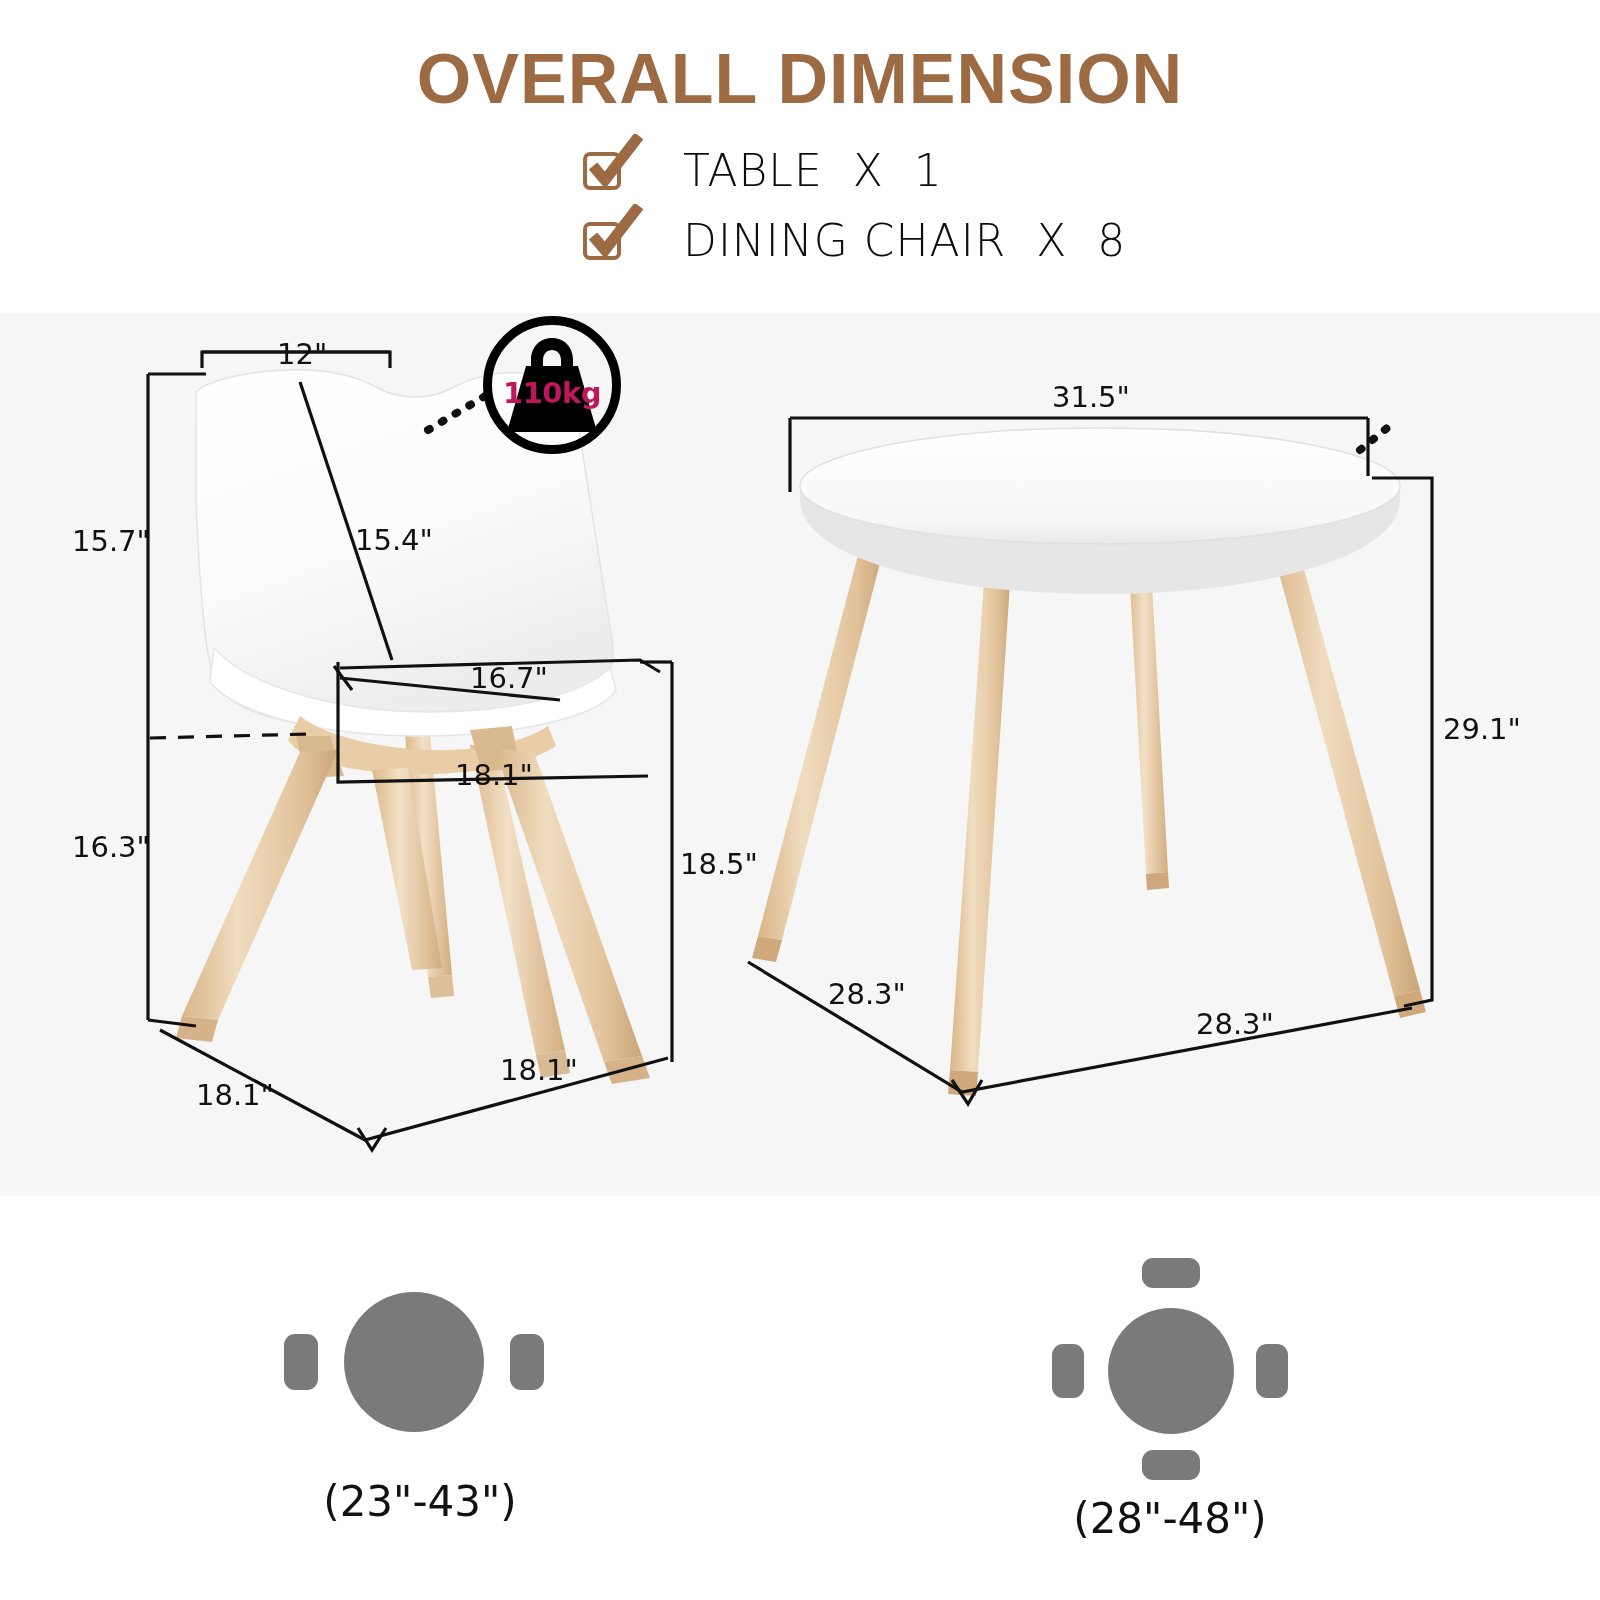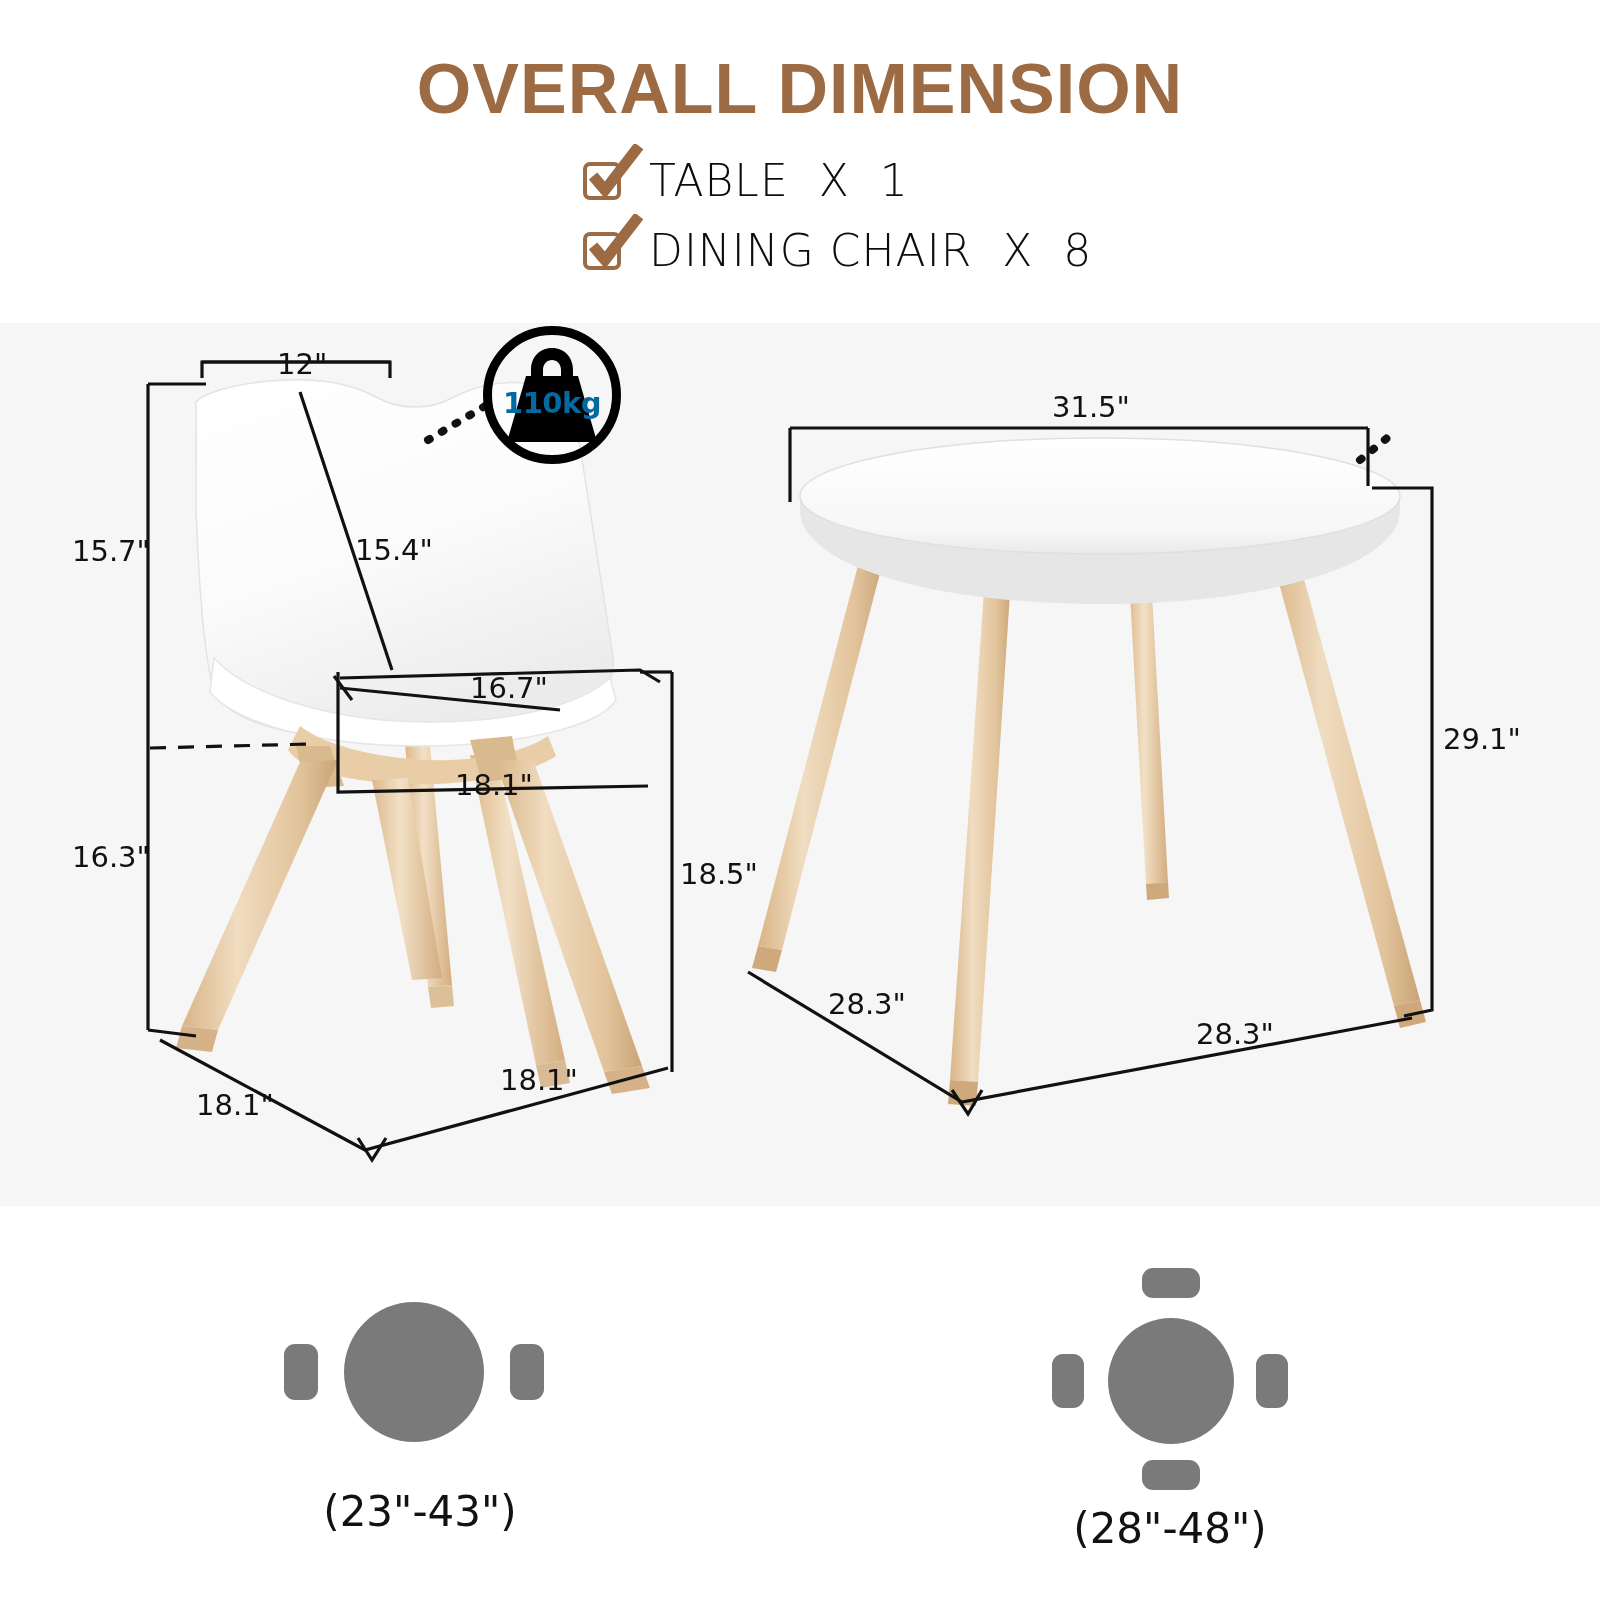"OVERALL DIMENSION" .stage { top: 10px -> 0 }
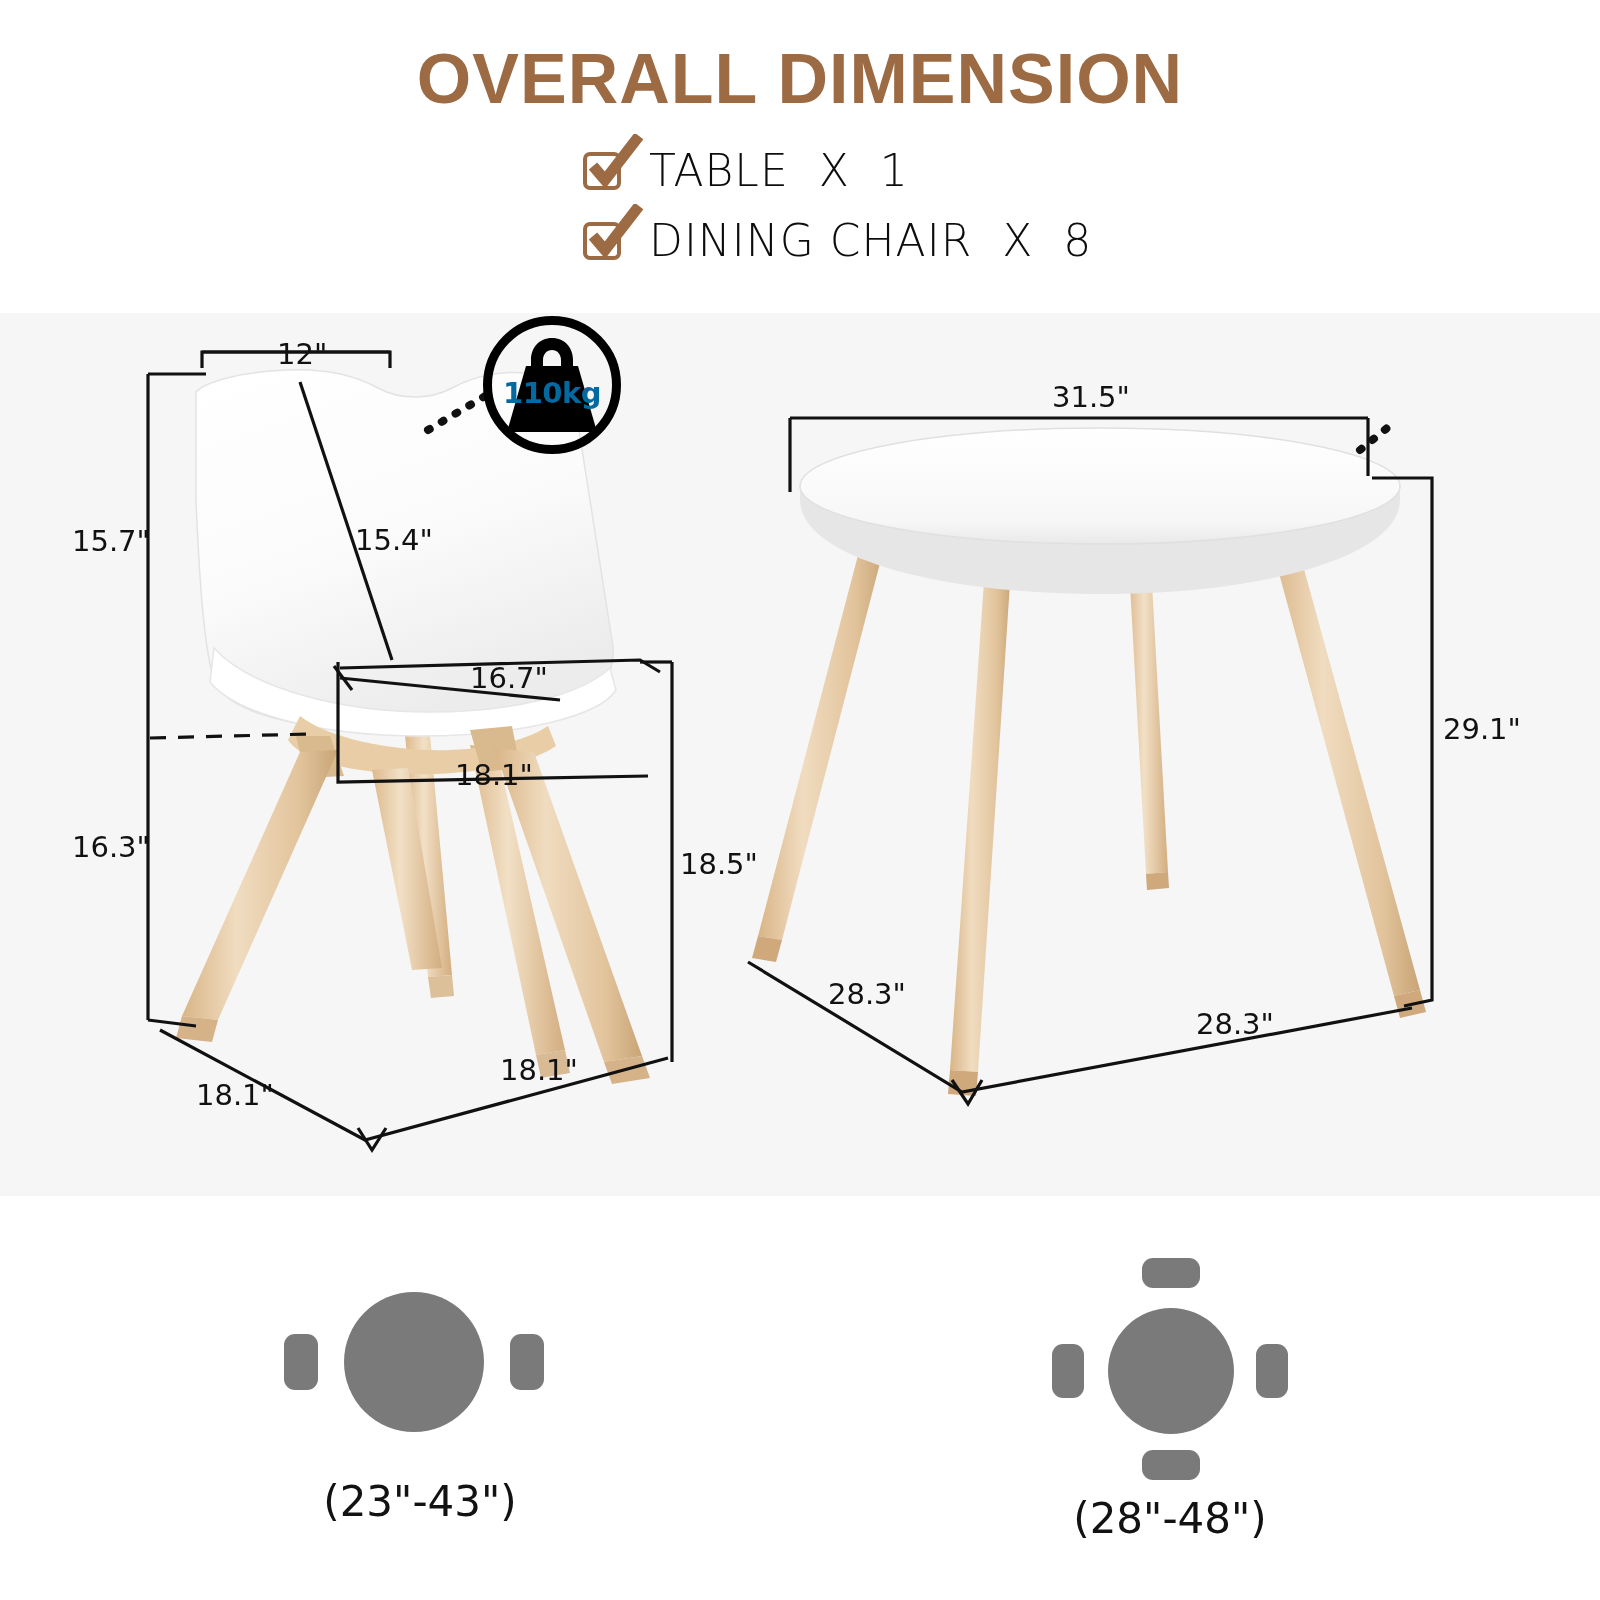"TABLE X 1" .check-row { gap: none -> 34px }
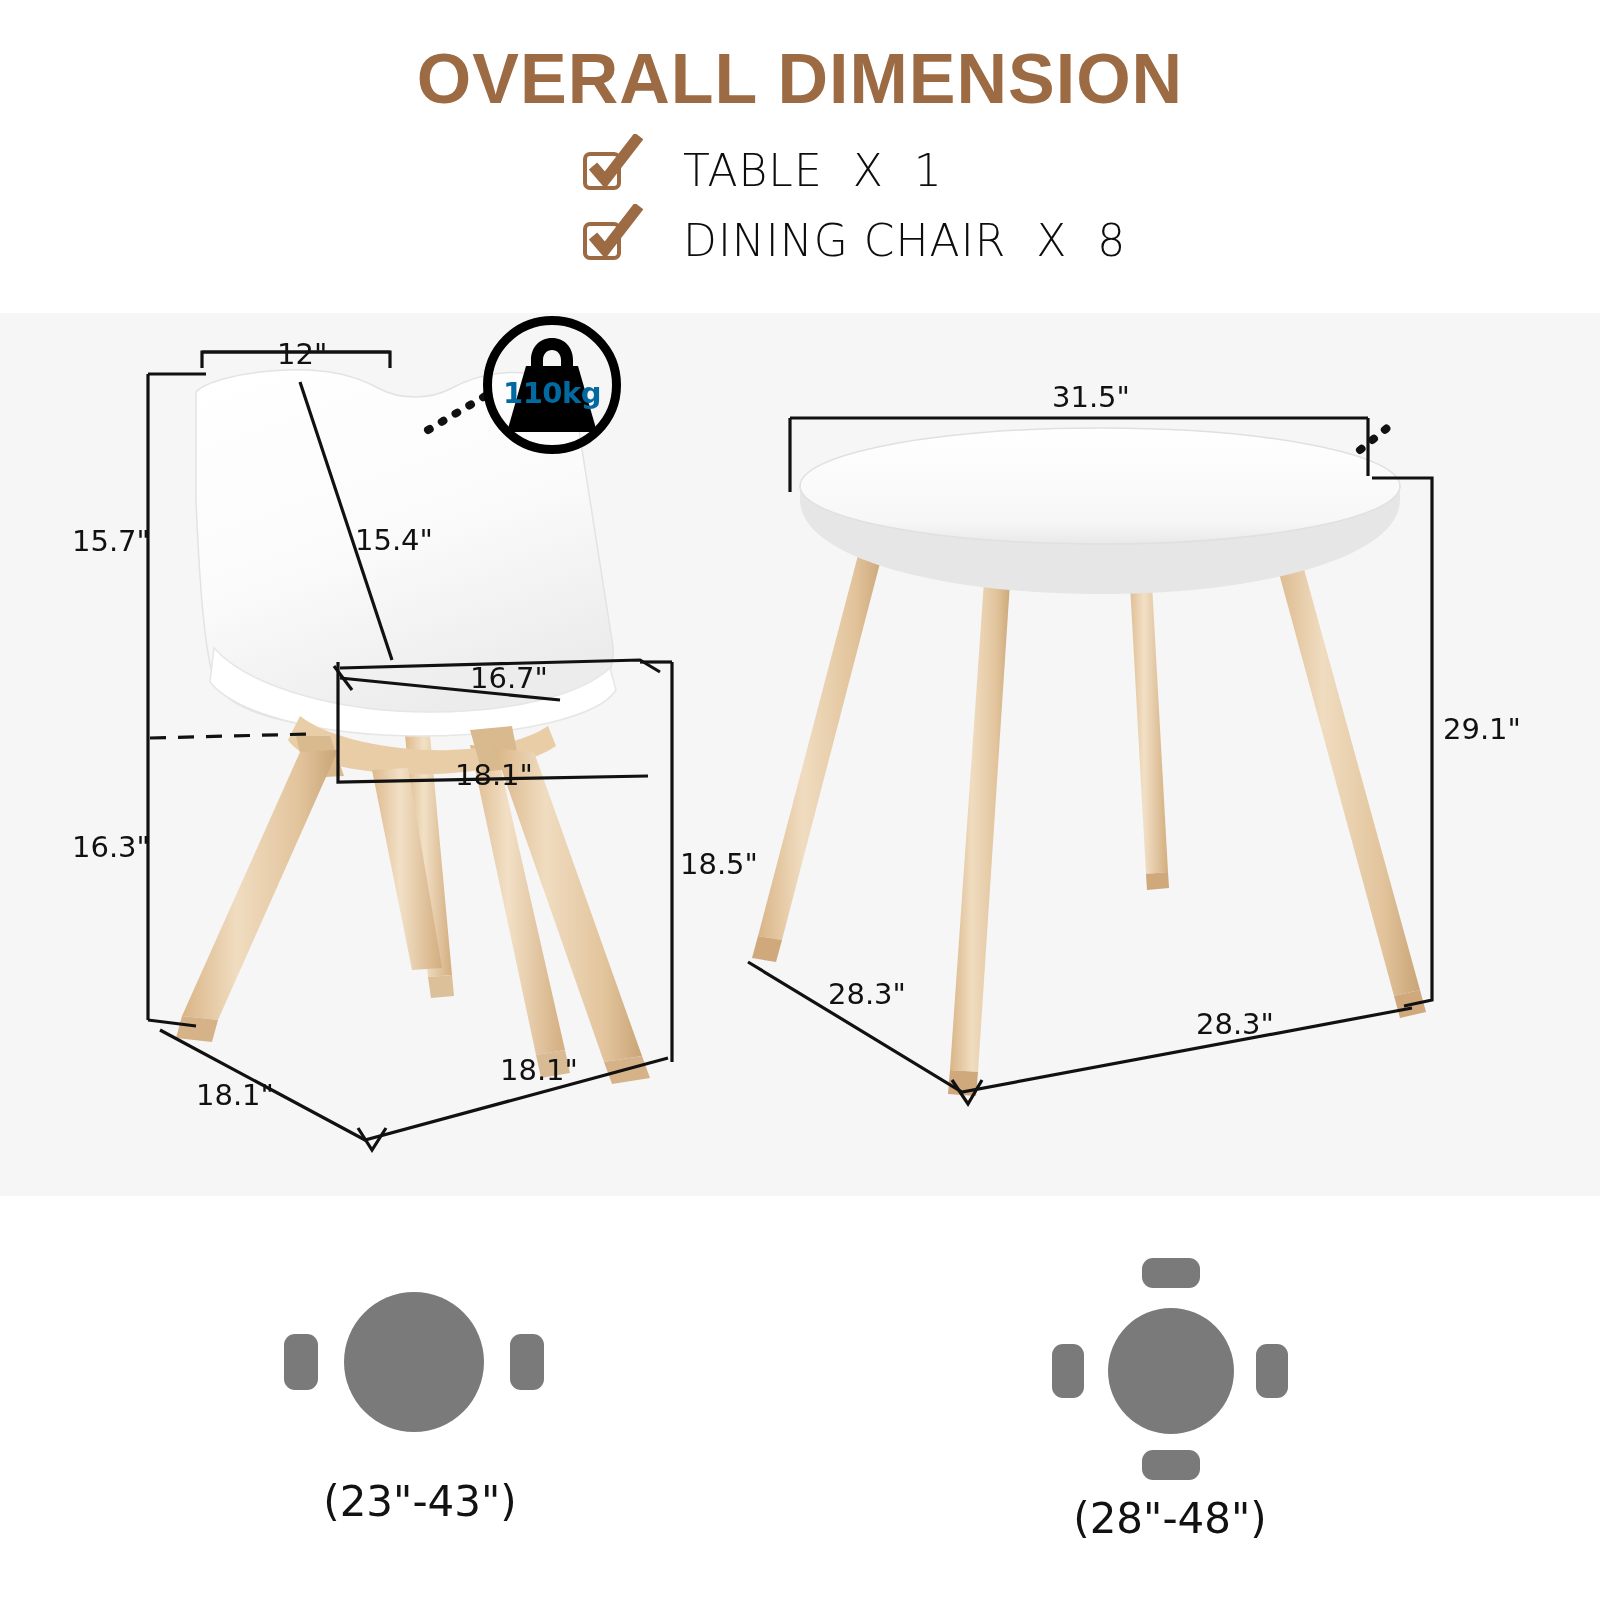"110kg" .badge .kg { color: #0369a1 -> #be185d }
